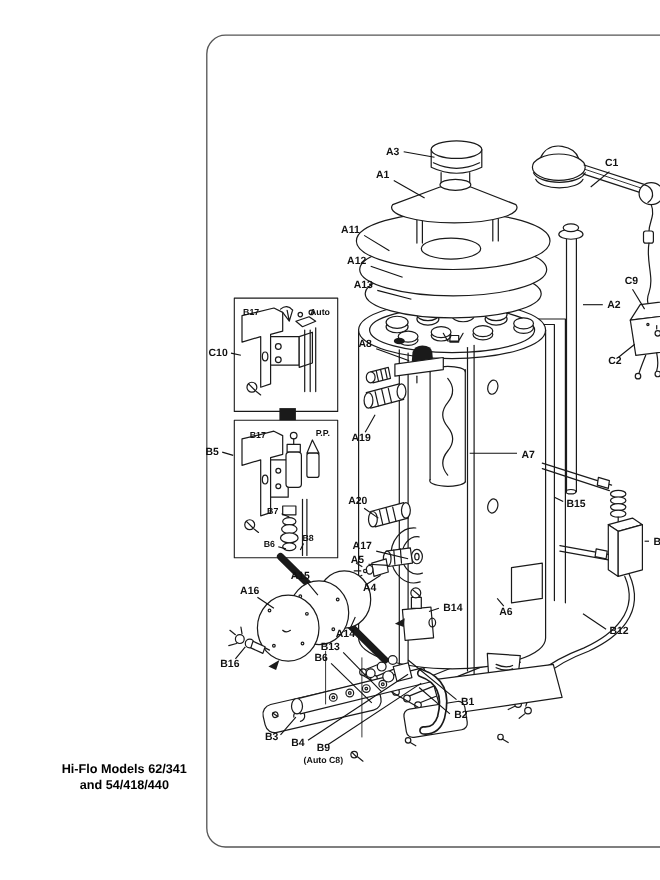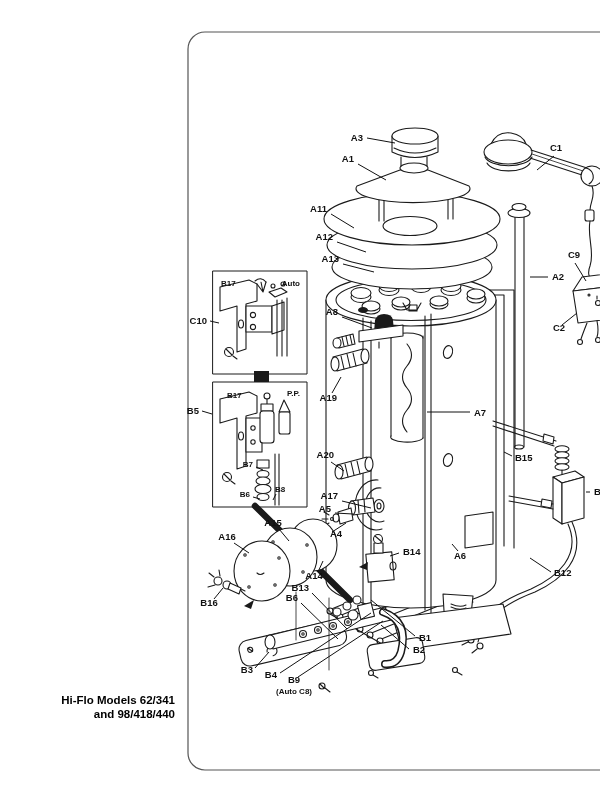"Hi-Flo Models 62/341" .footer { text-align: right -> center }
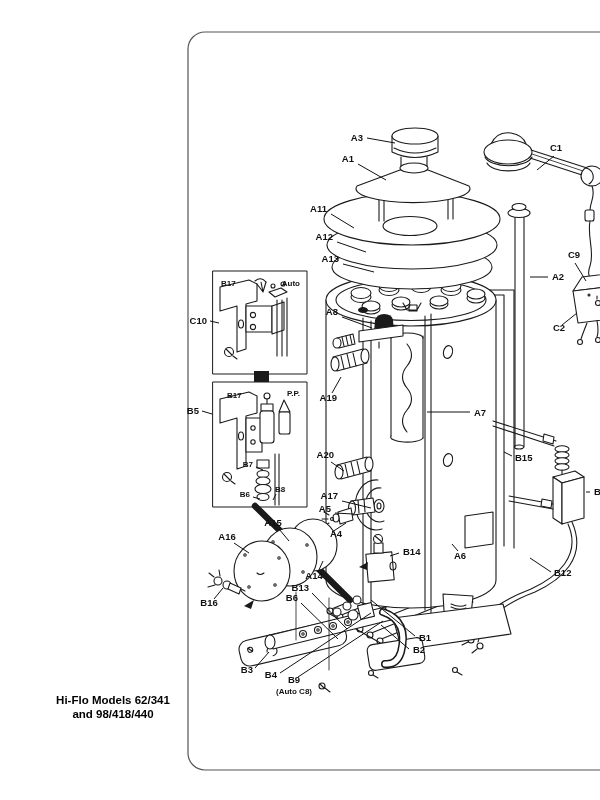"and 98/418/440" div { text: 98/418/440 -> 54/418/440 }
